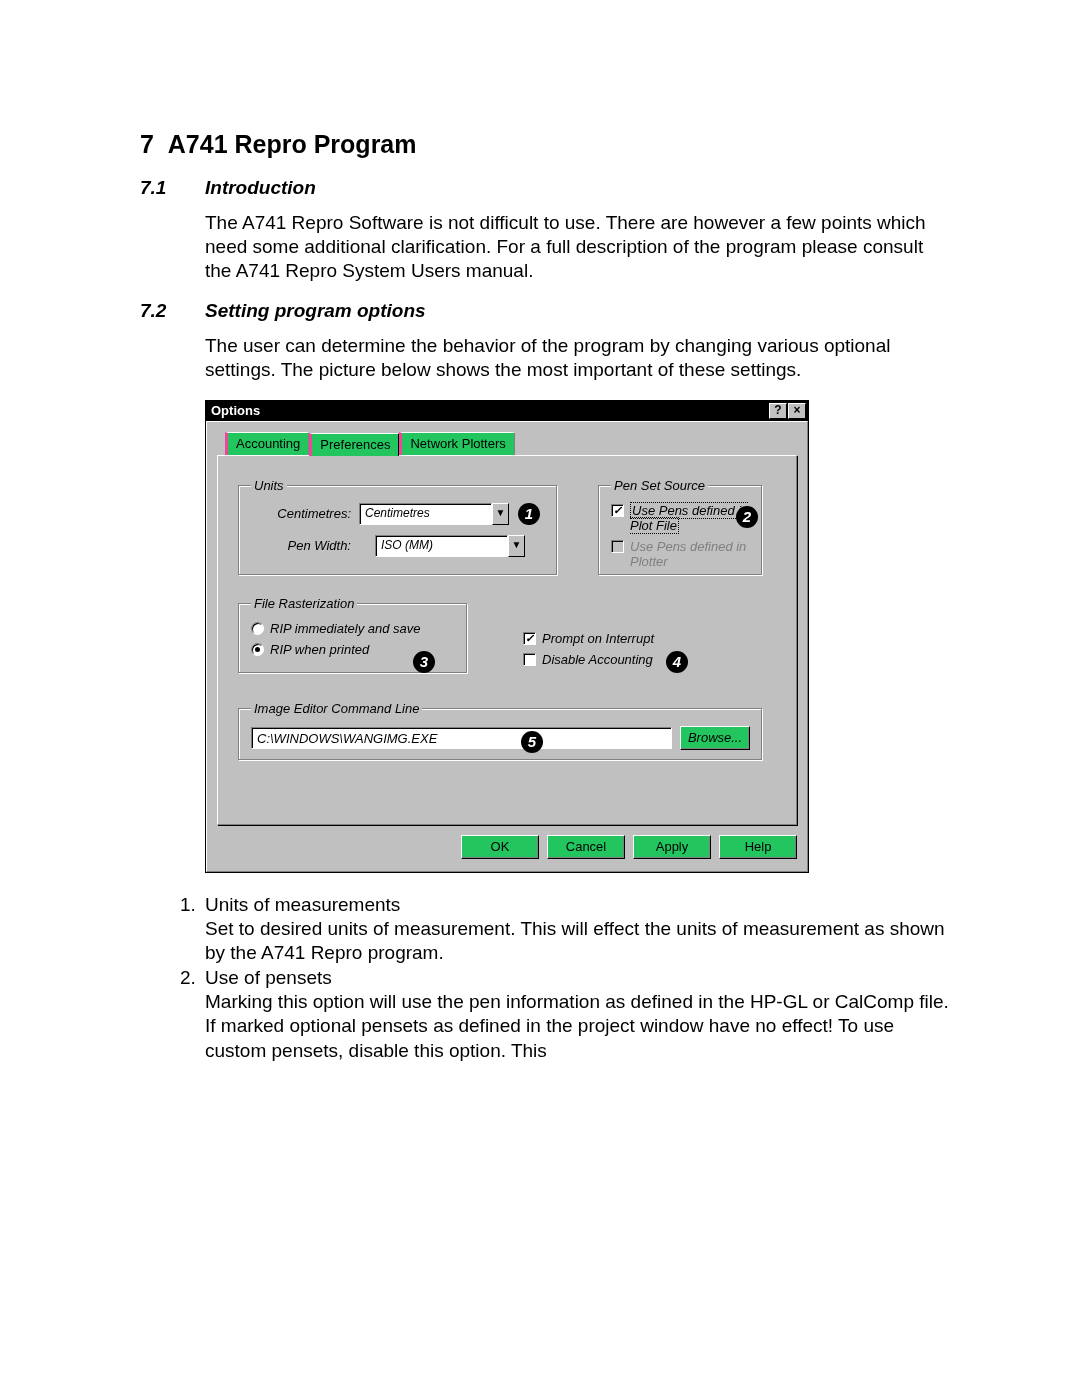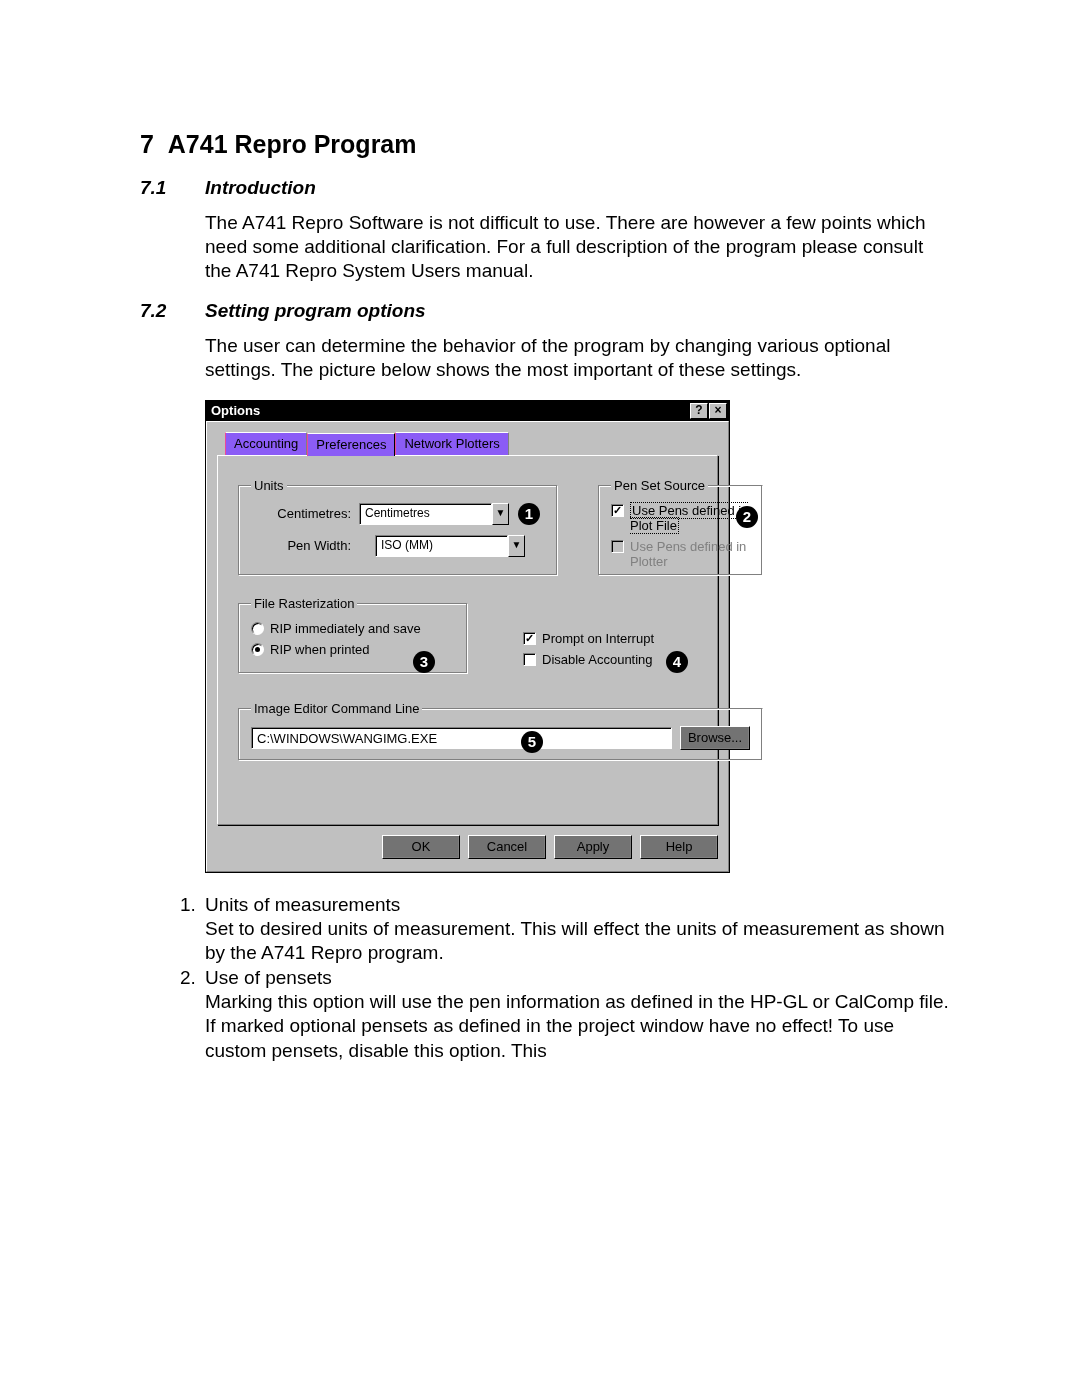"Options" .dialog { width: 525px -> 604px }
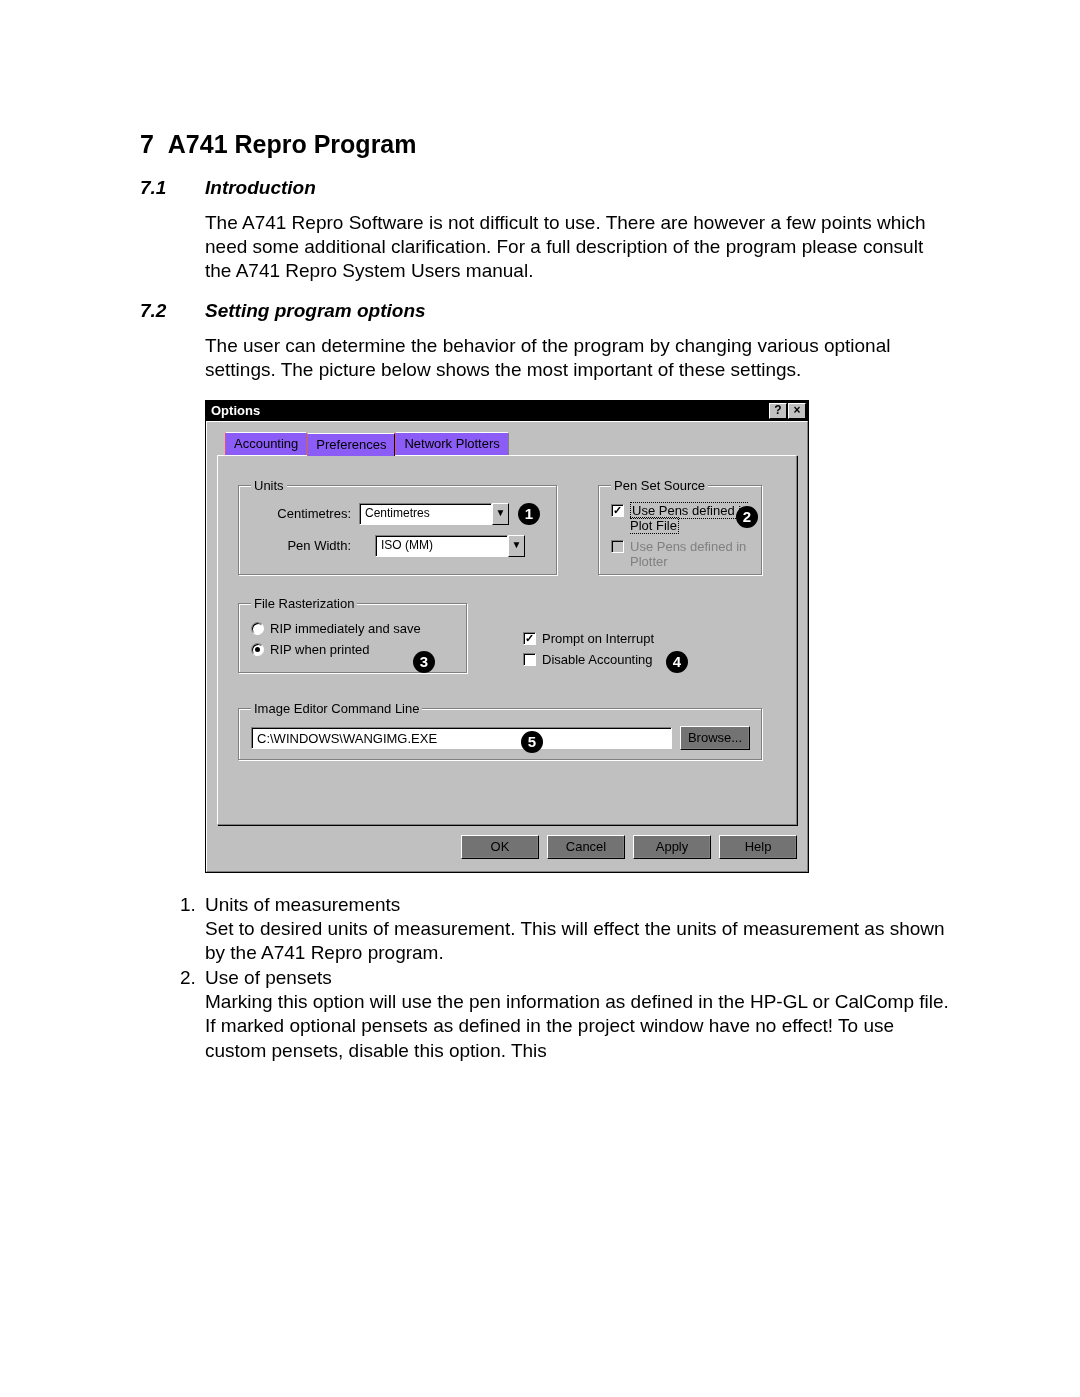"Accounting" .tab { background: #8b5cf6 -> #22c55e; border-left: 1px solid #ec4899 -> 3px solid #ec4899 }
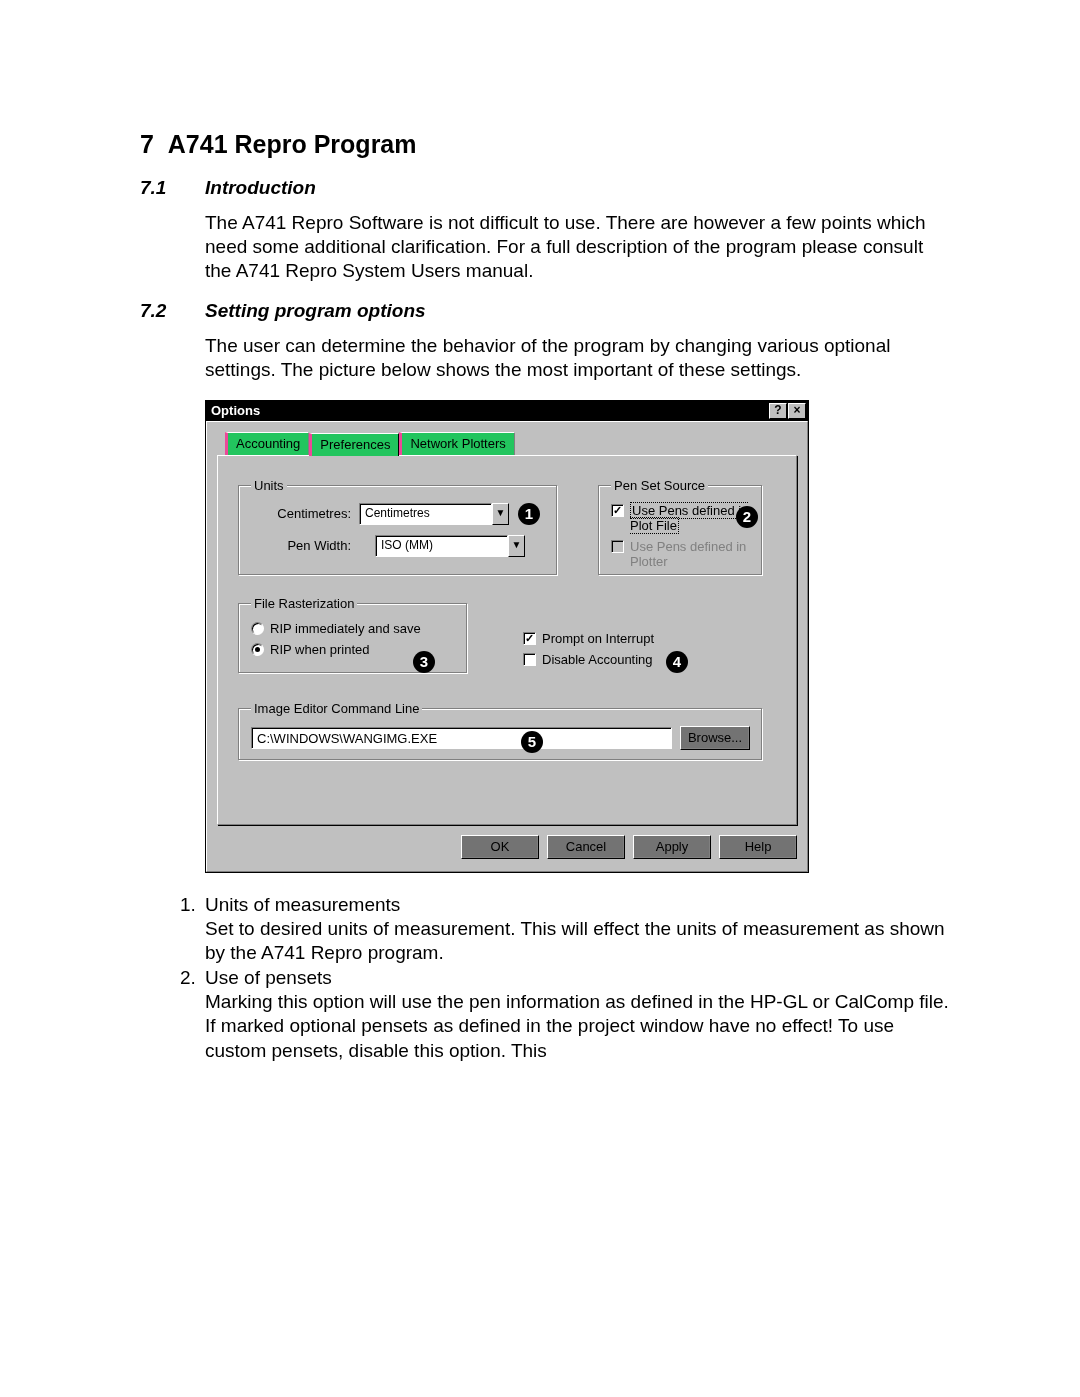"Units" .tab-panel { font-style: none -> italic }
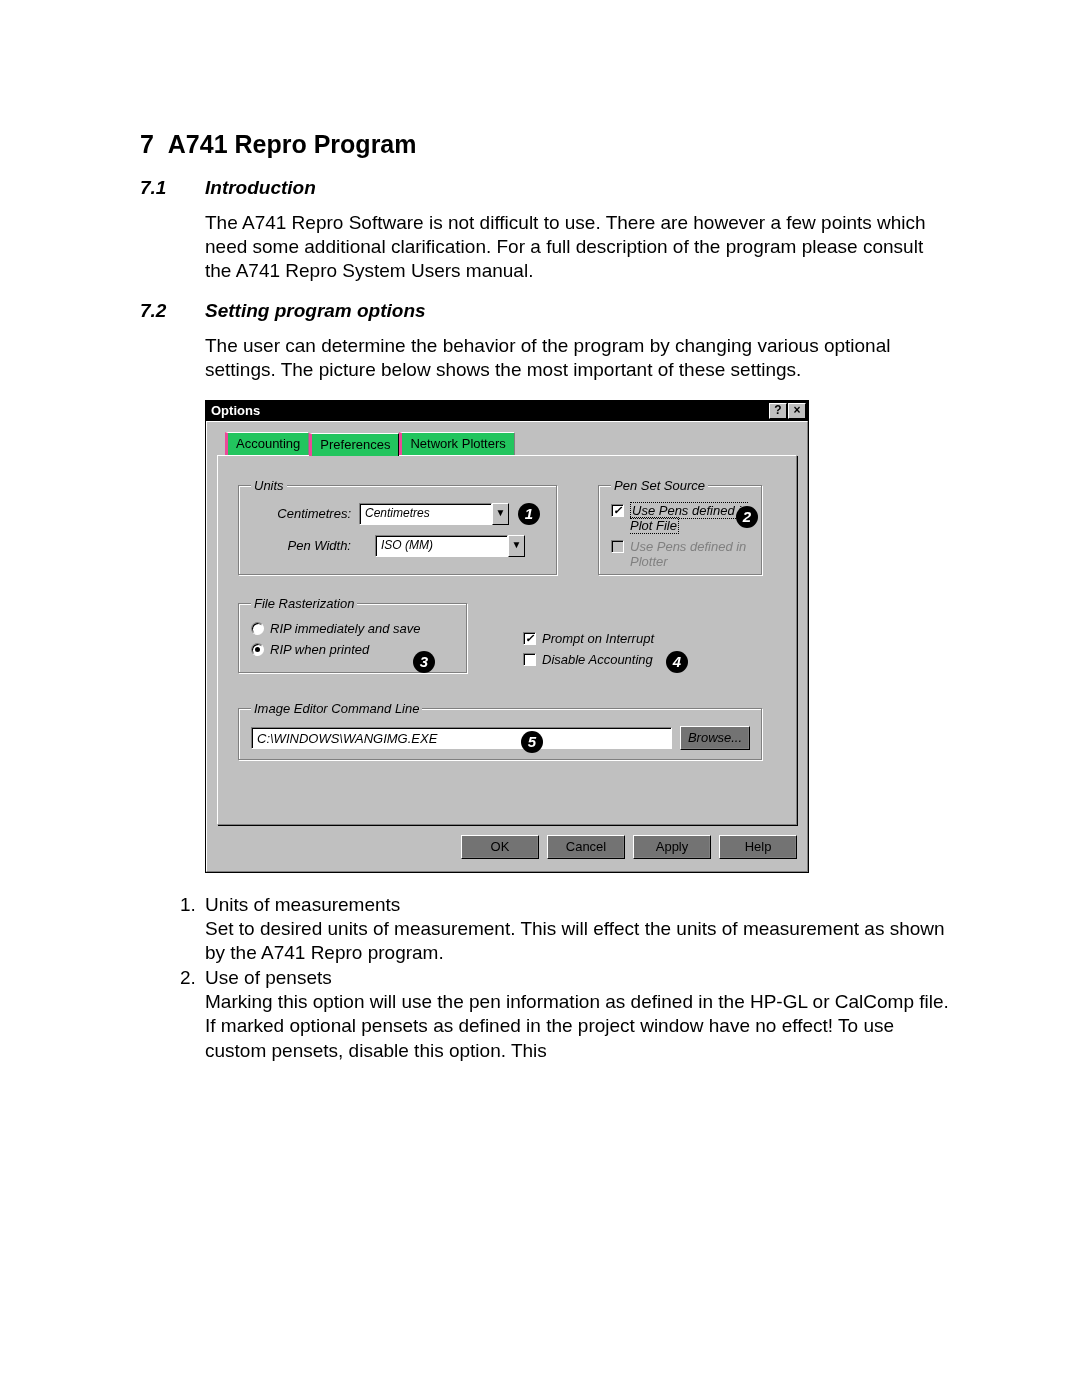"Browse..." .btn { background: #737373 -> #22c55e }
